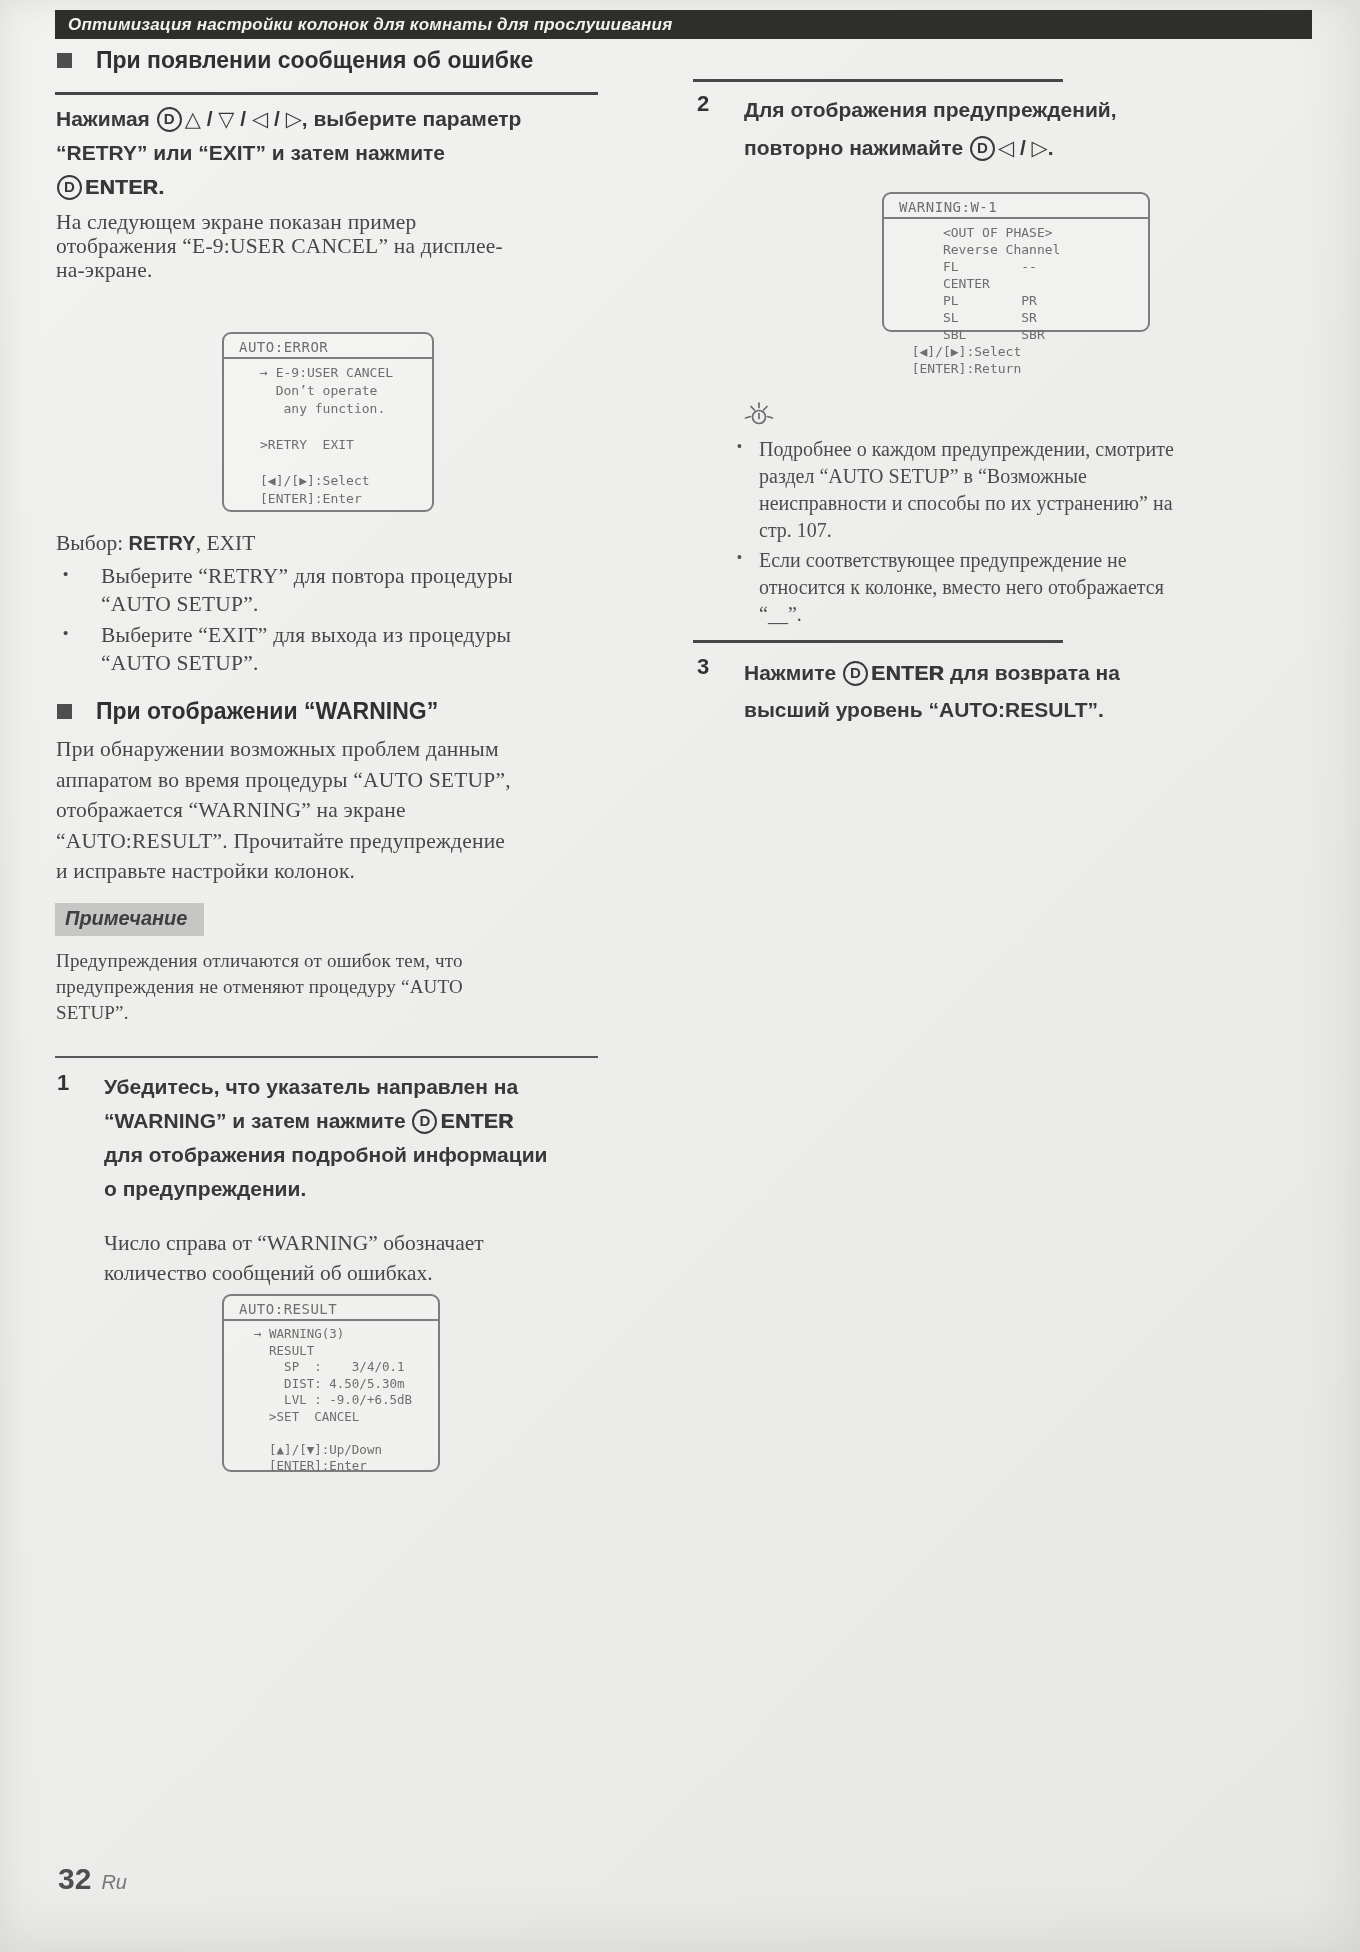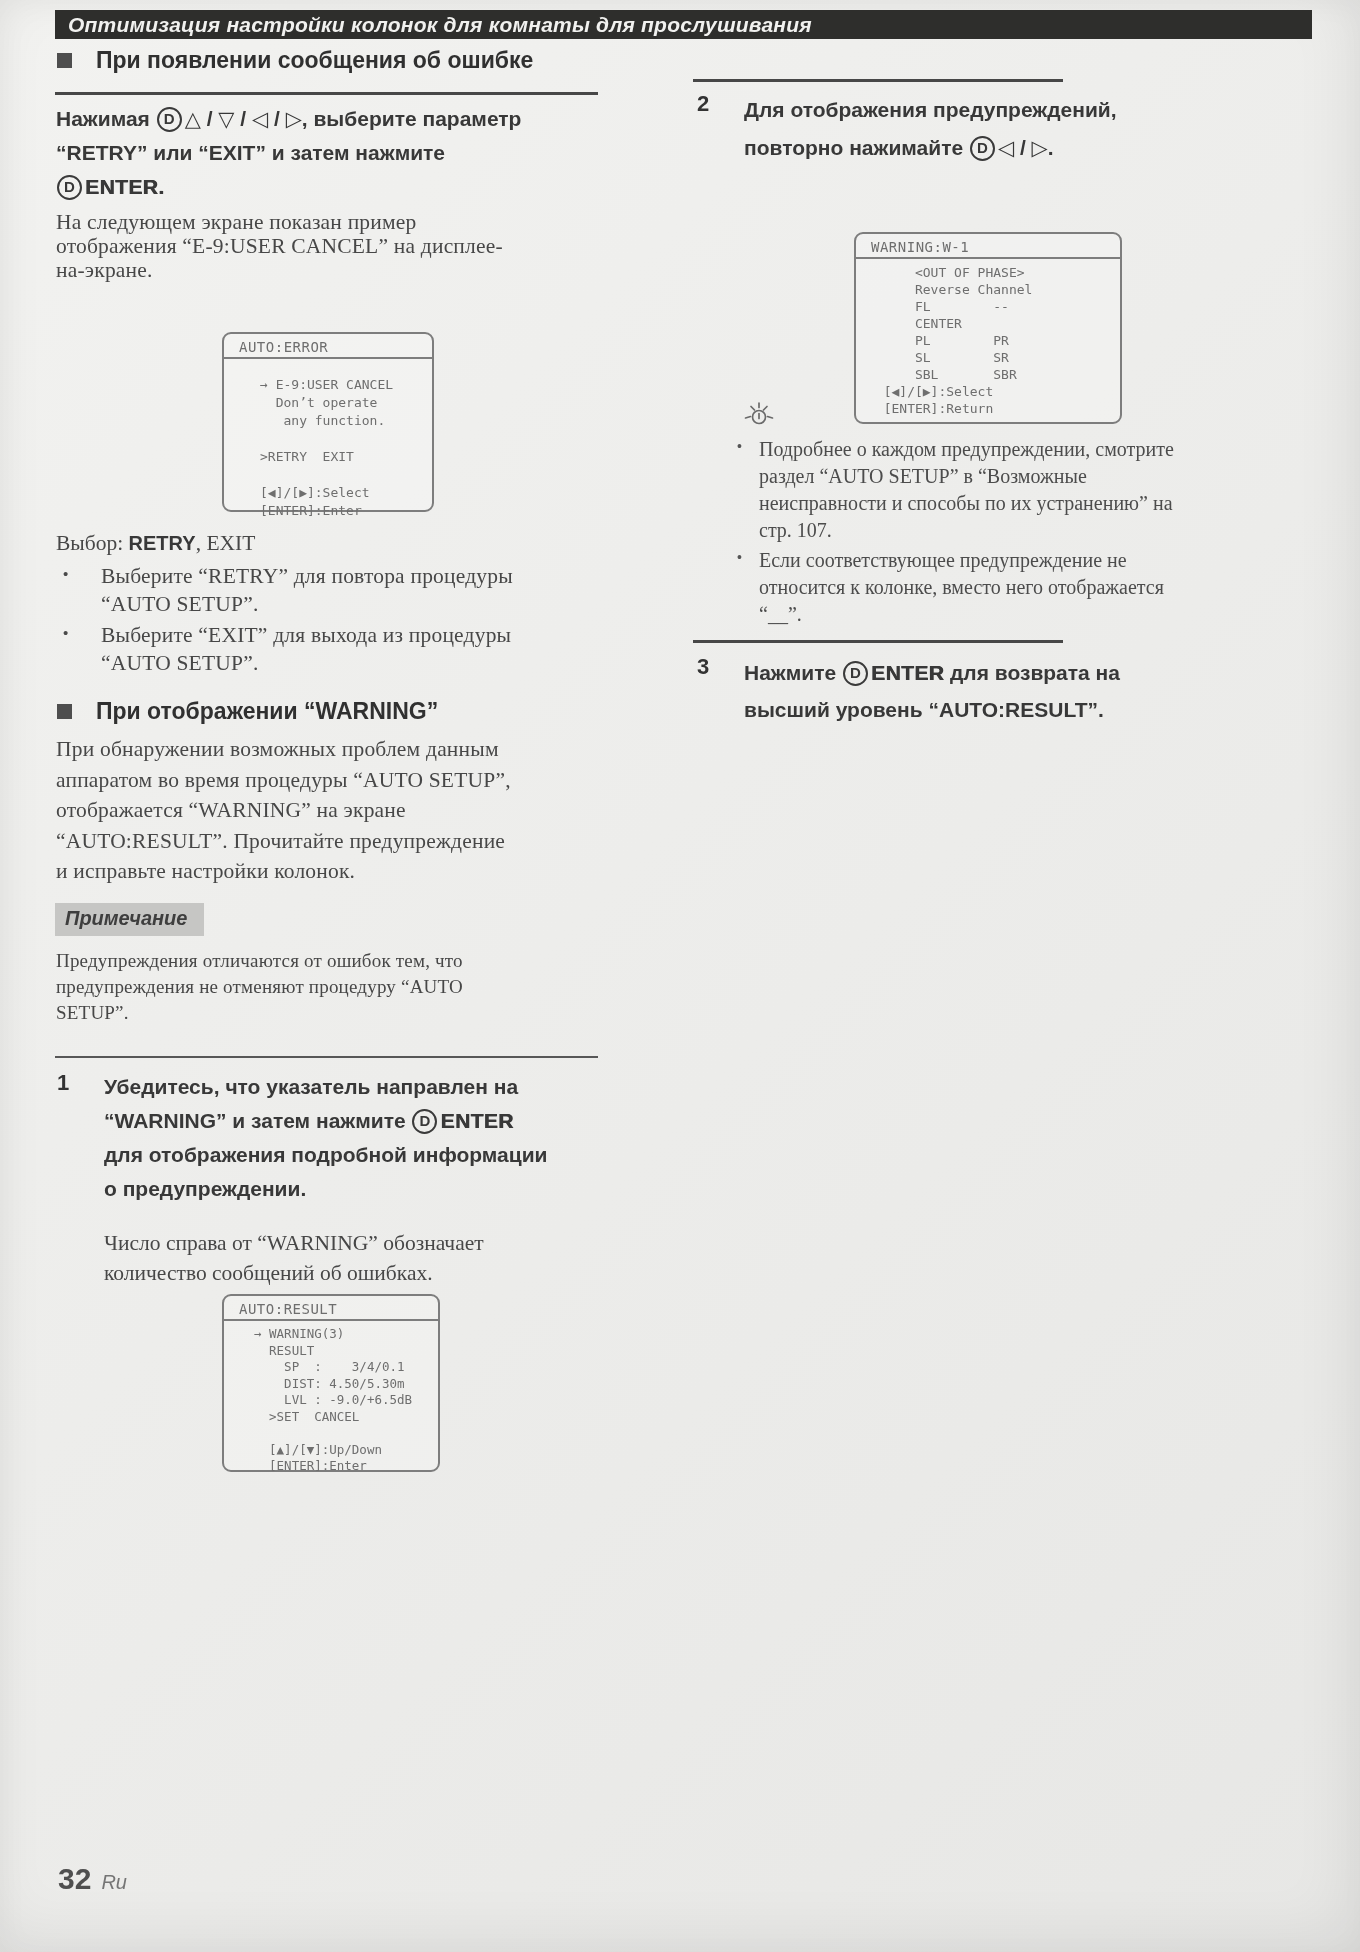"Оптимизация настройки колонок для" .header-bar { font-size: 21px -> 17px }
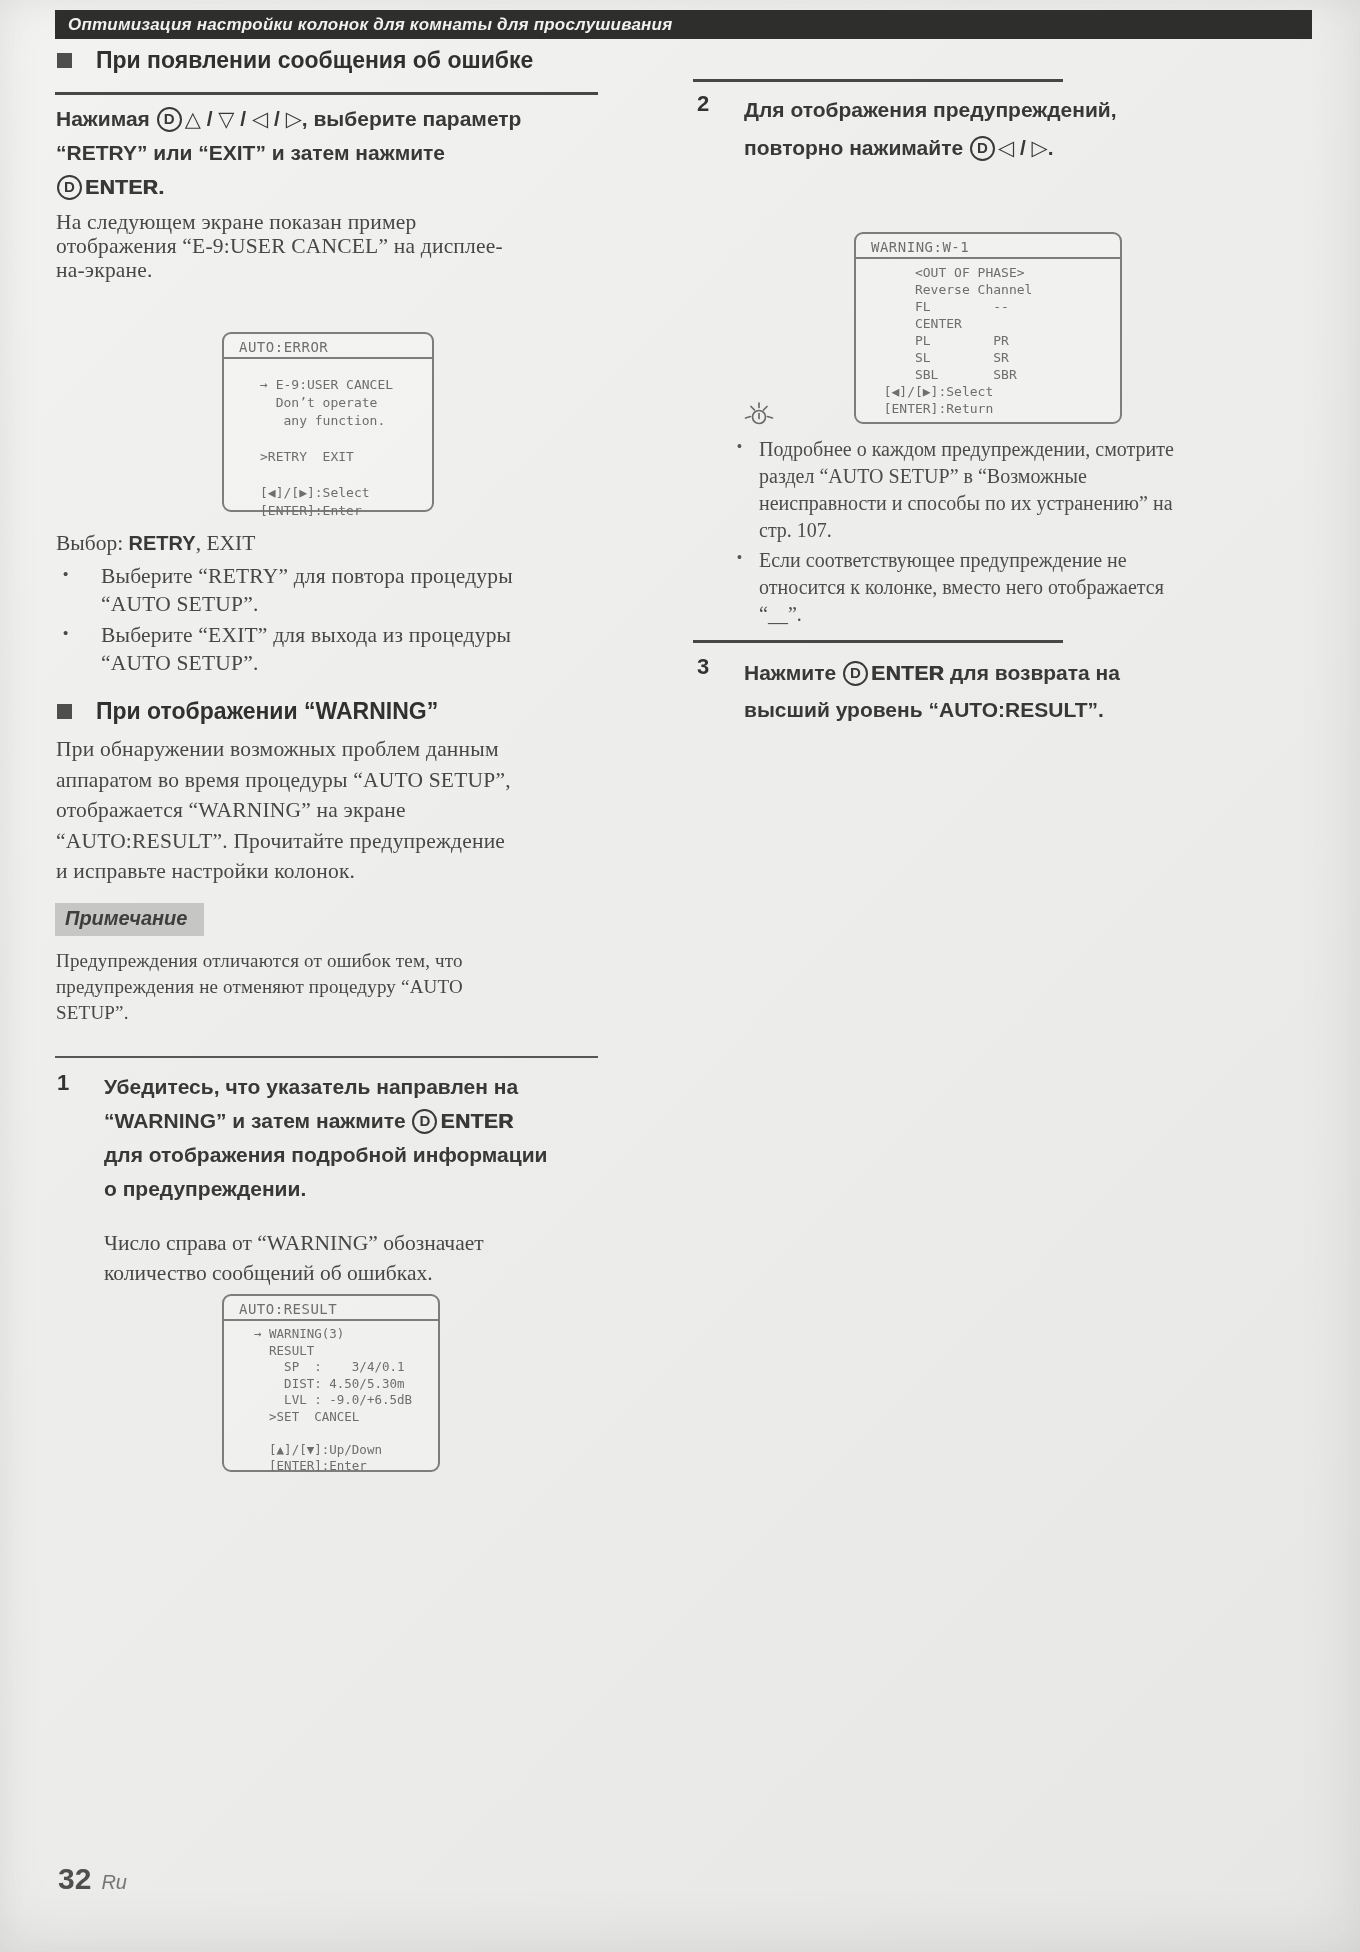"WARNING:W-1" div.abs { height: 192px -> 140px; left: 854px -> 882px; margin-top: 40px -> none }
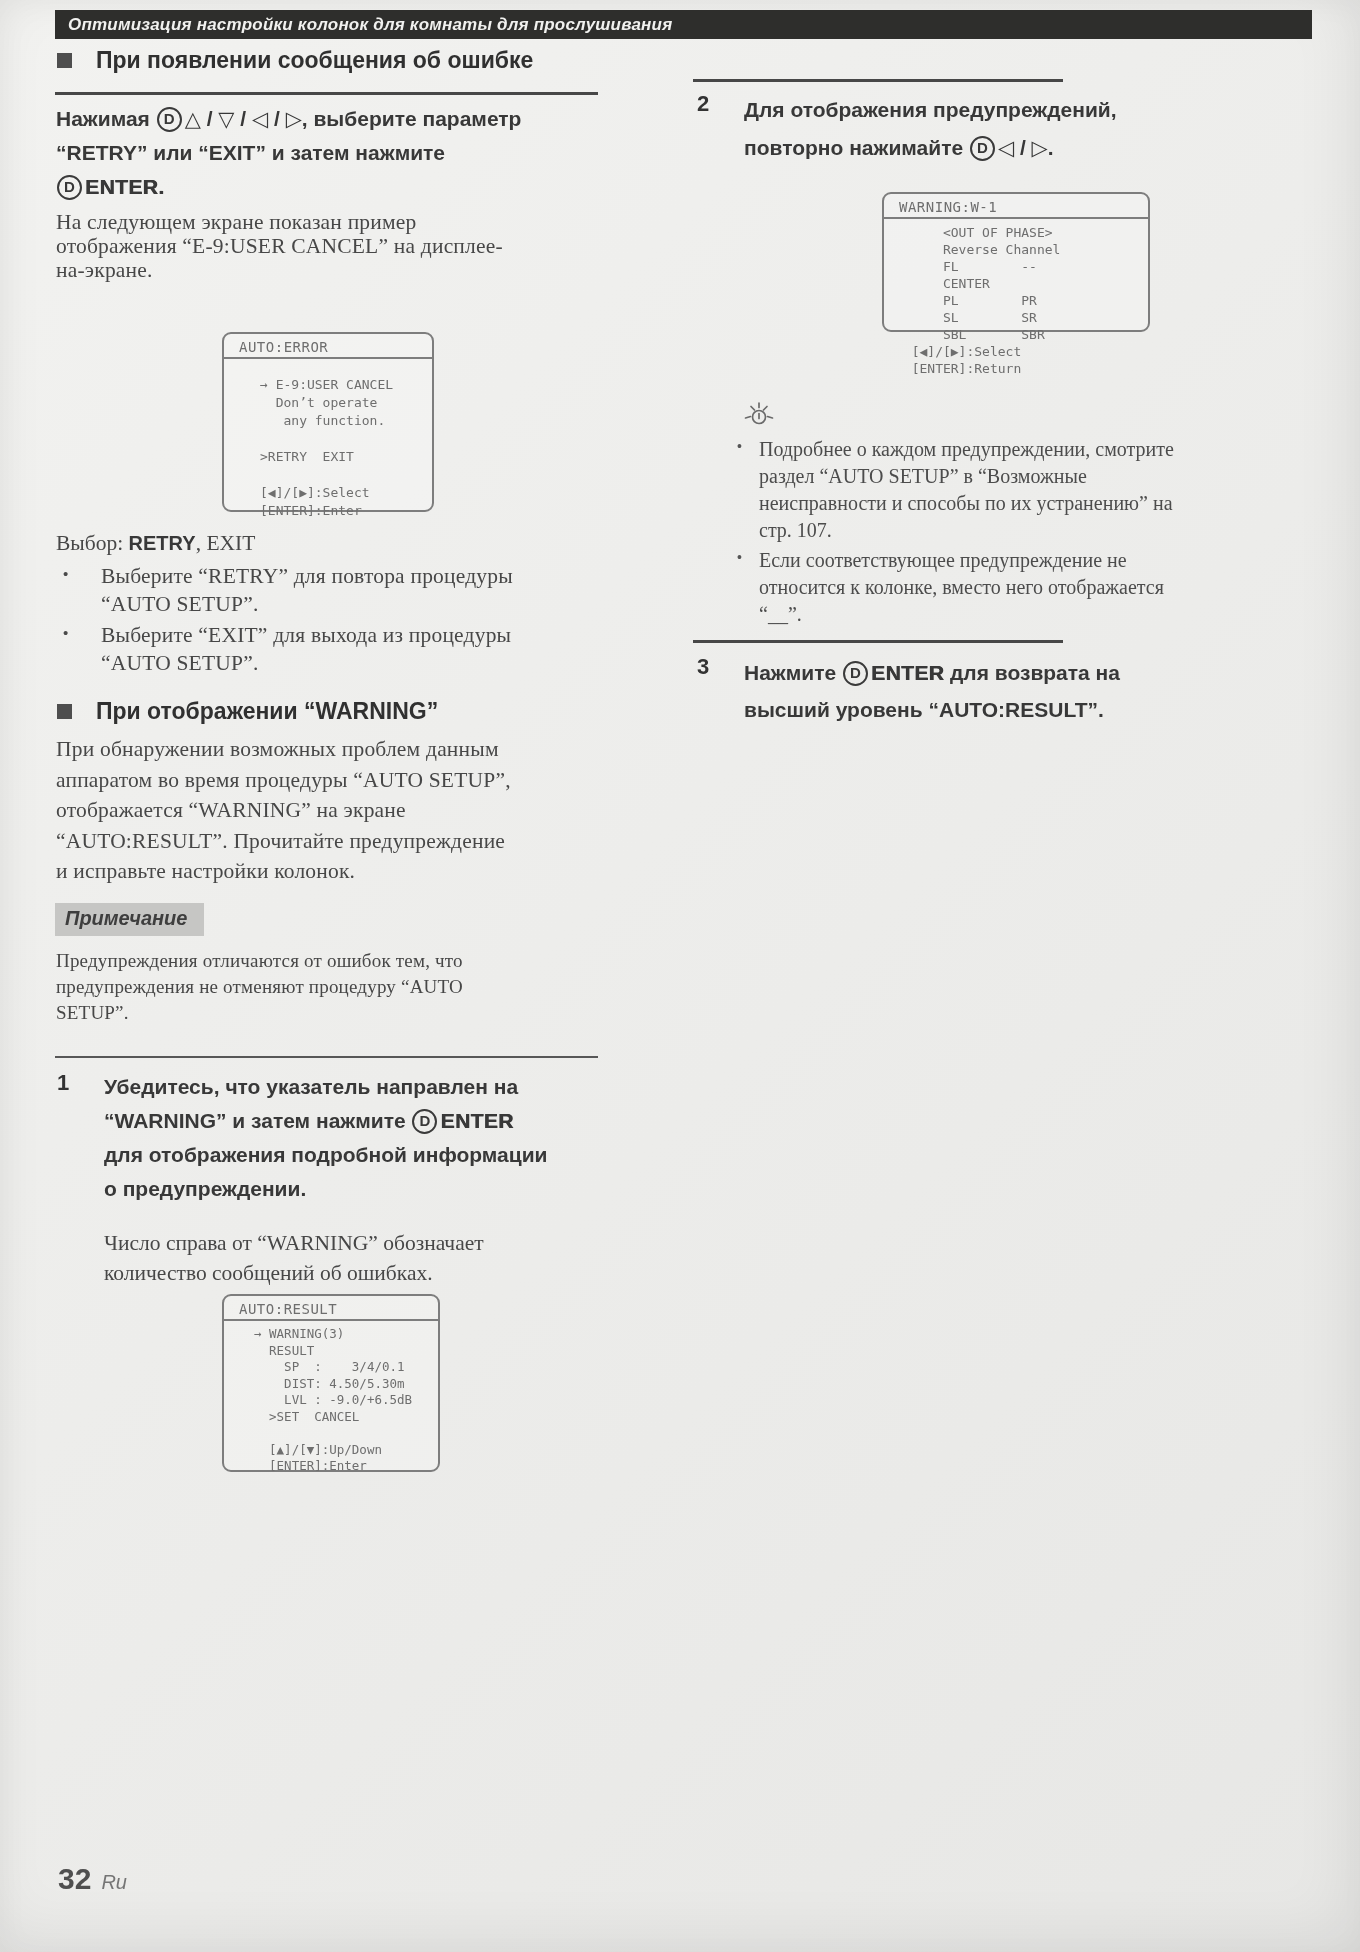"→ E-9:USER CANCEL" div.osd-body { margin-top: 12px -> none }
